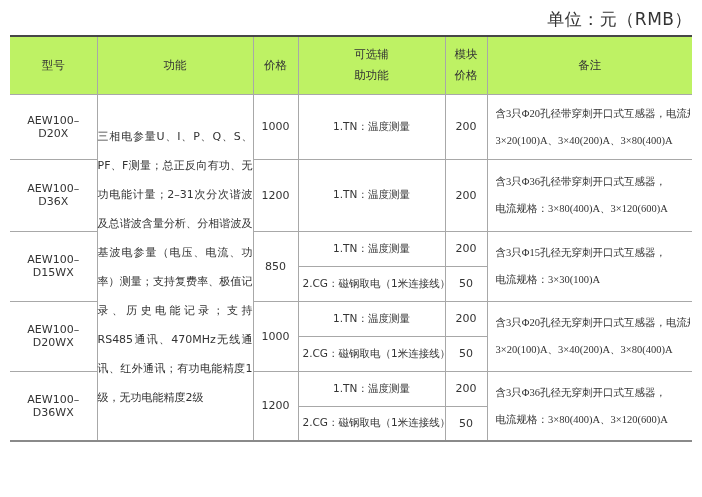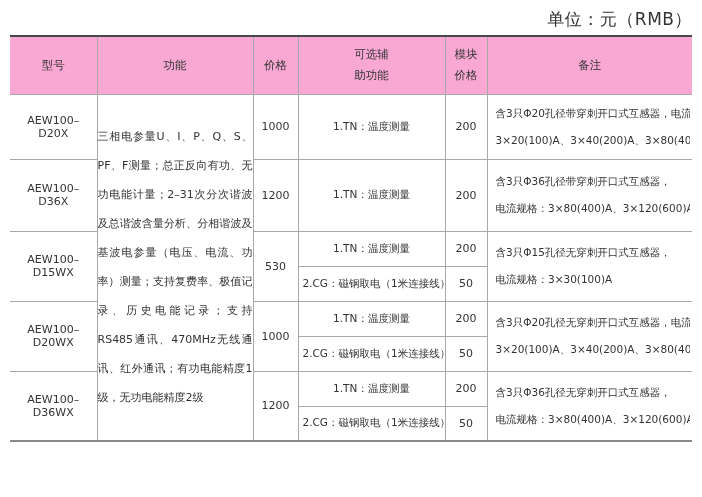"型号" thead tr { background: #f9a8d4 -> #bef264 }
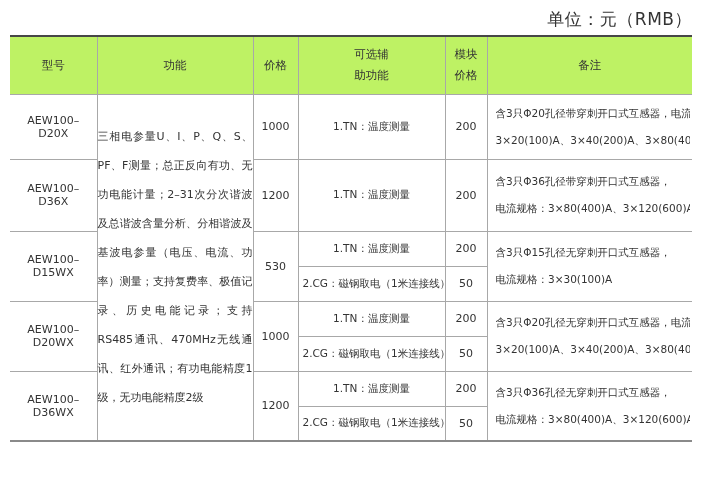"备注" .no-right { font-family: none -> Liberation Serif, serif }
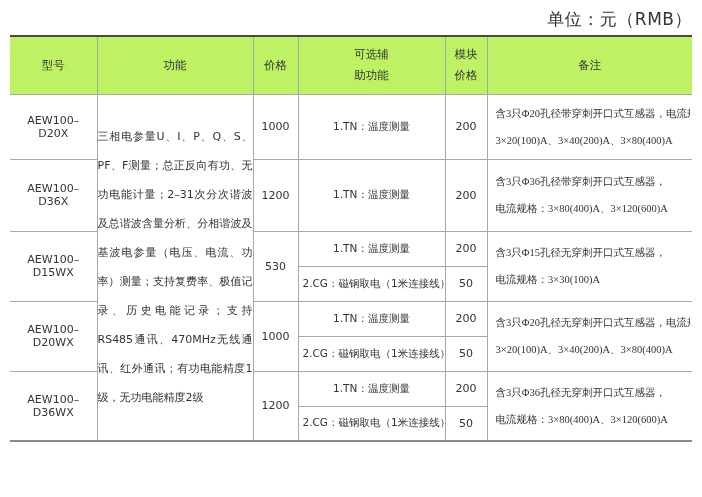"530" td.num { text: 530 -> 850 }
